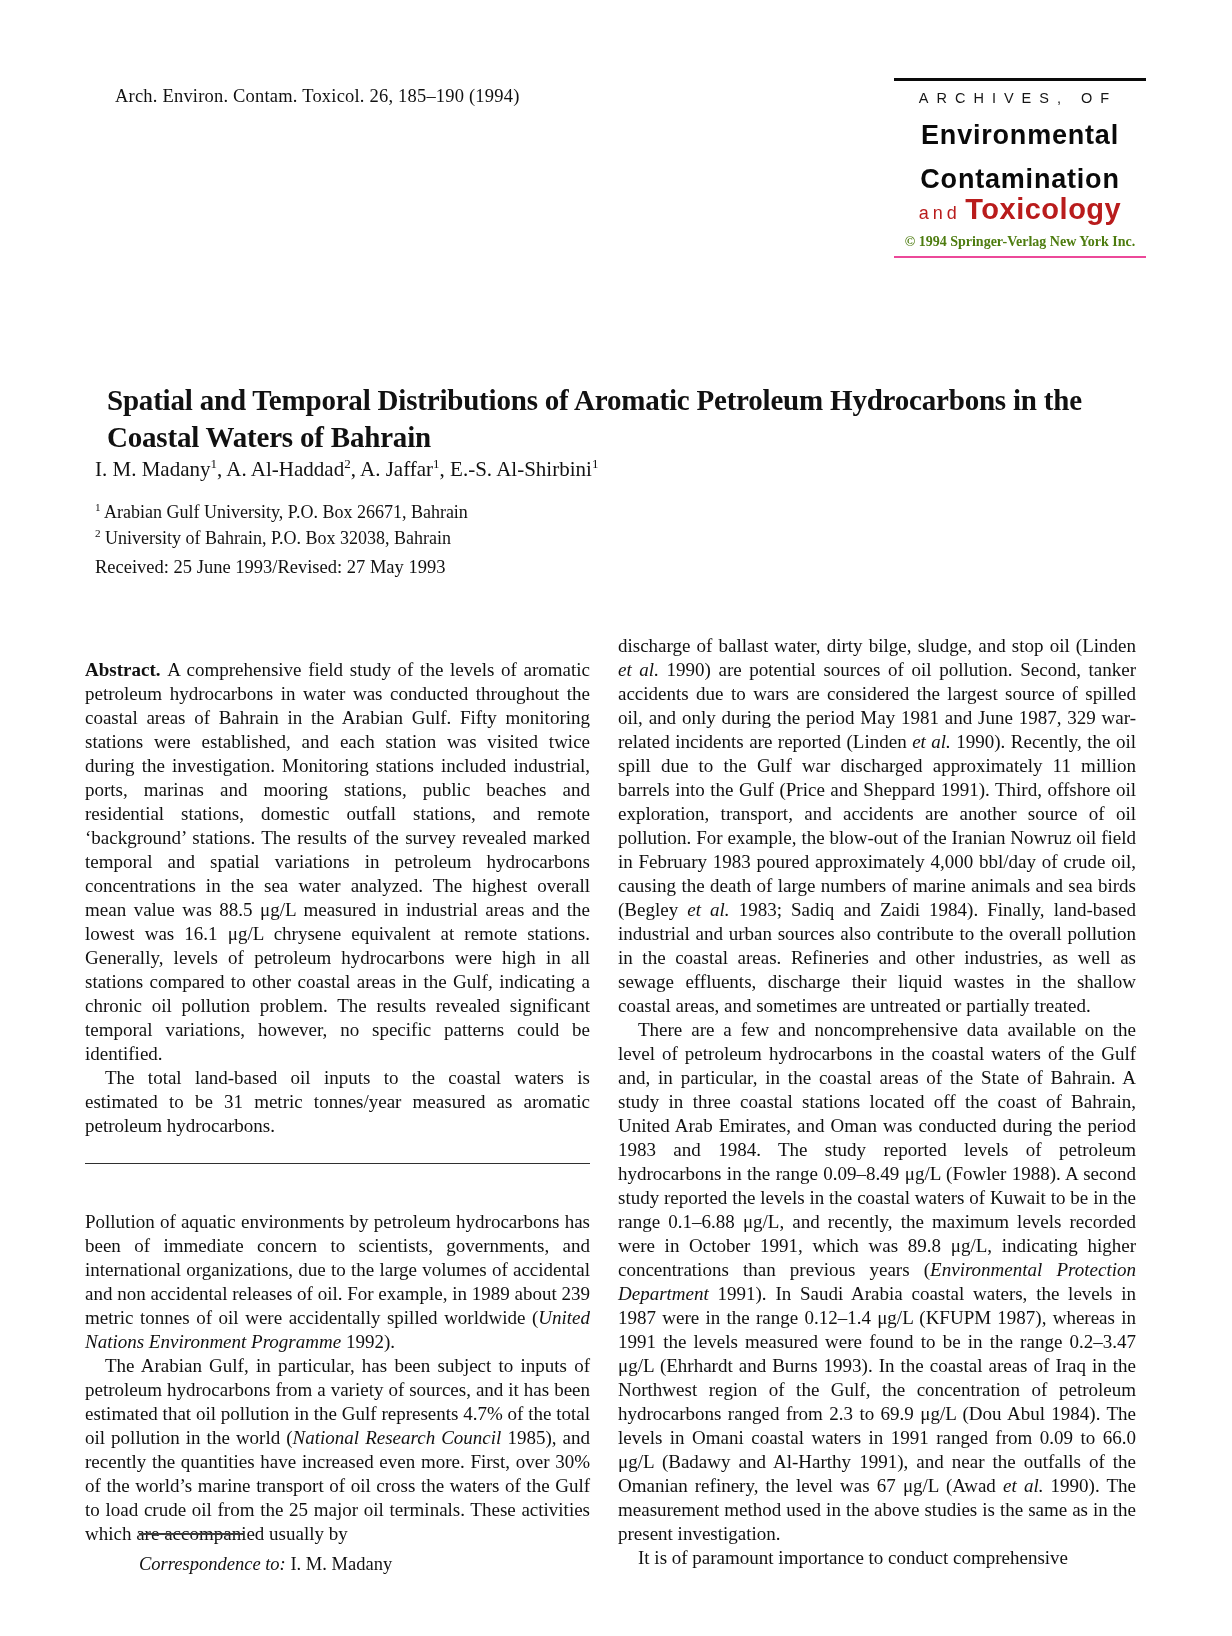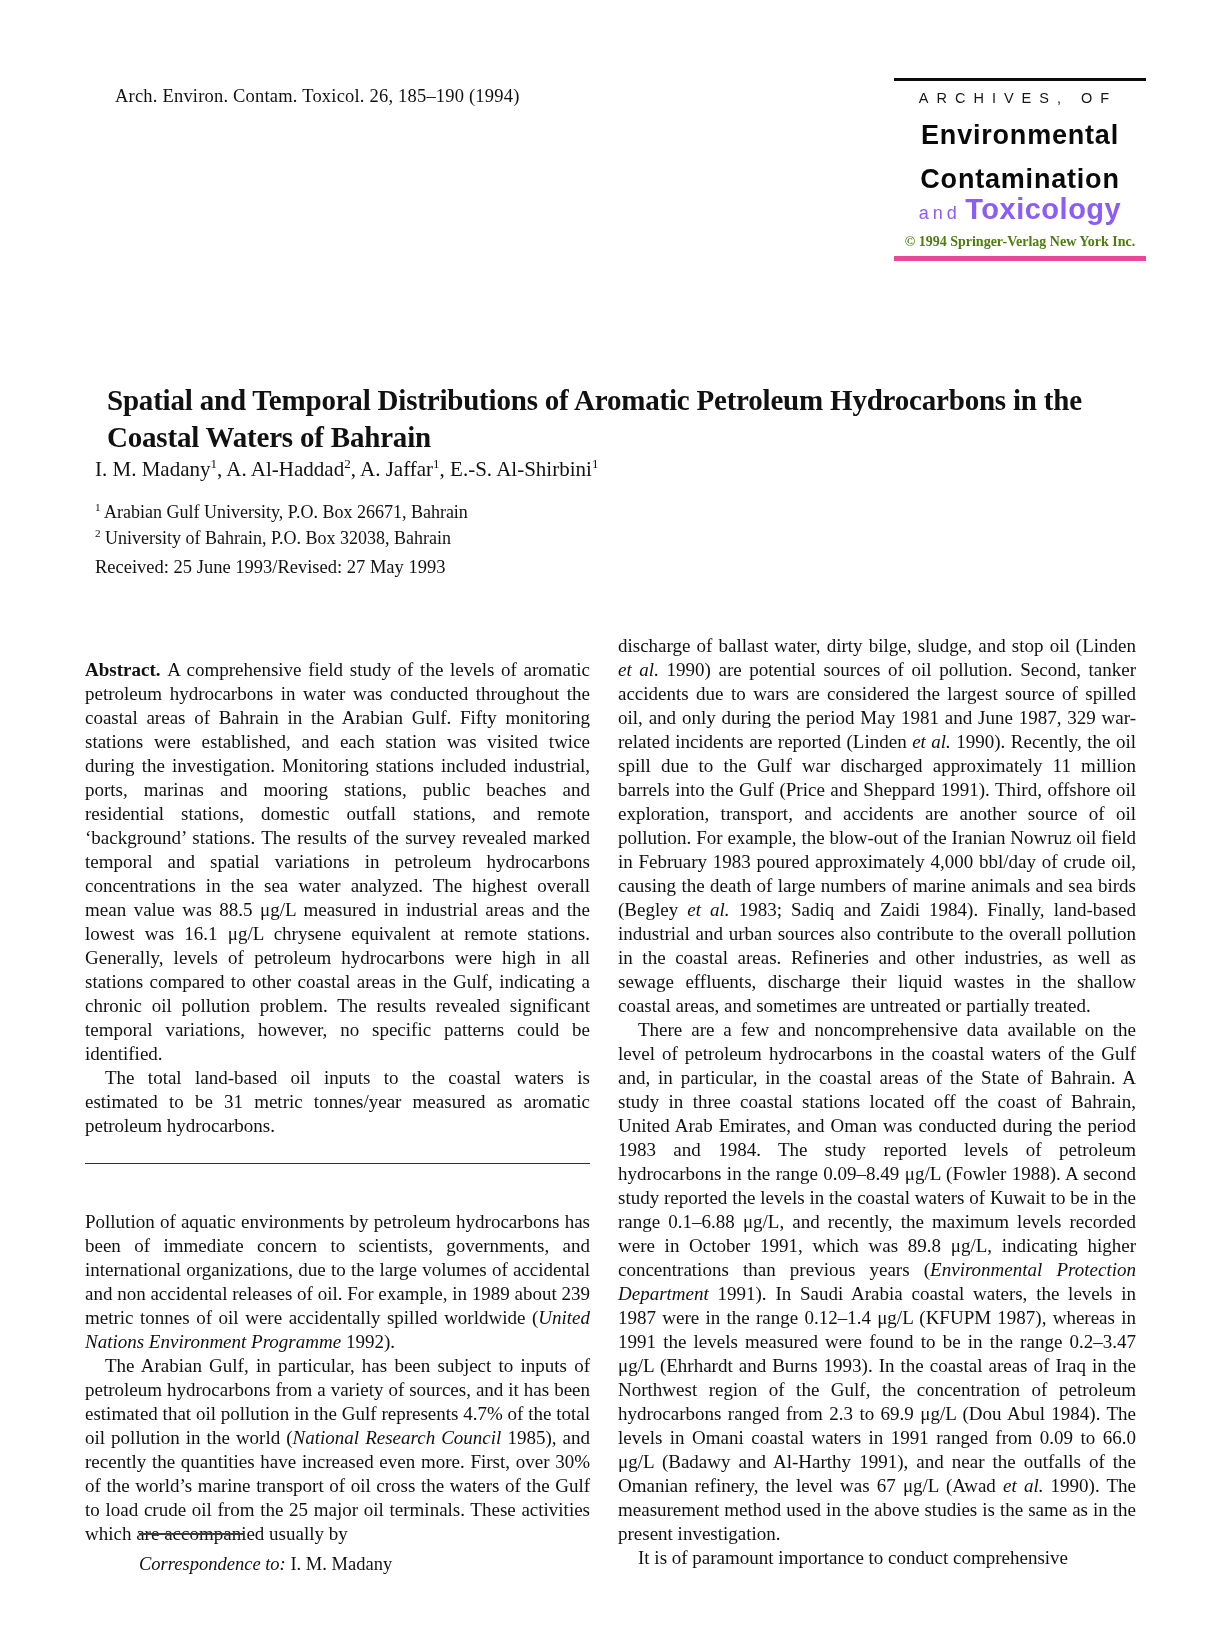"ARCHIVES, OF" .logo { border-bottom: 5px solid #ec4899 -> 2px solid #ec4899 }
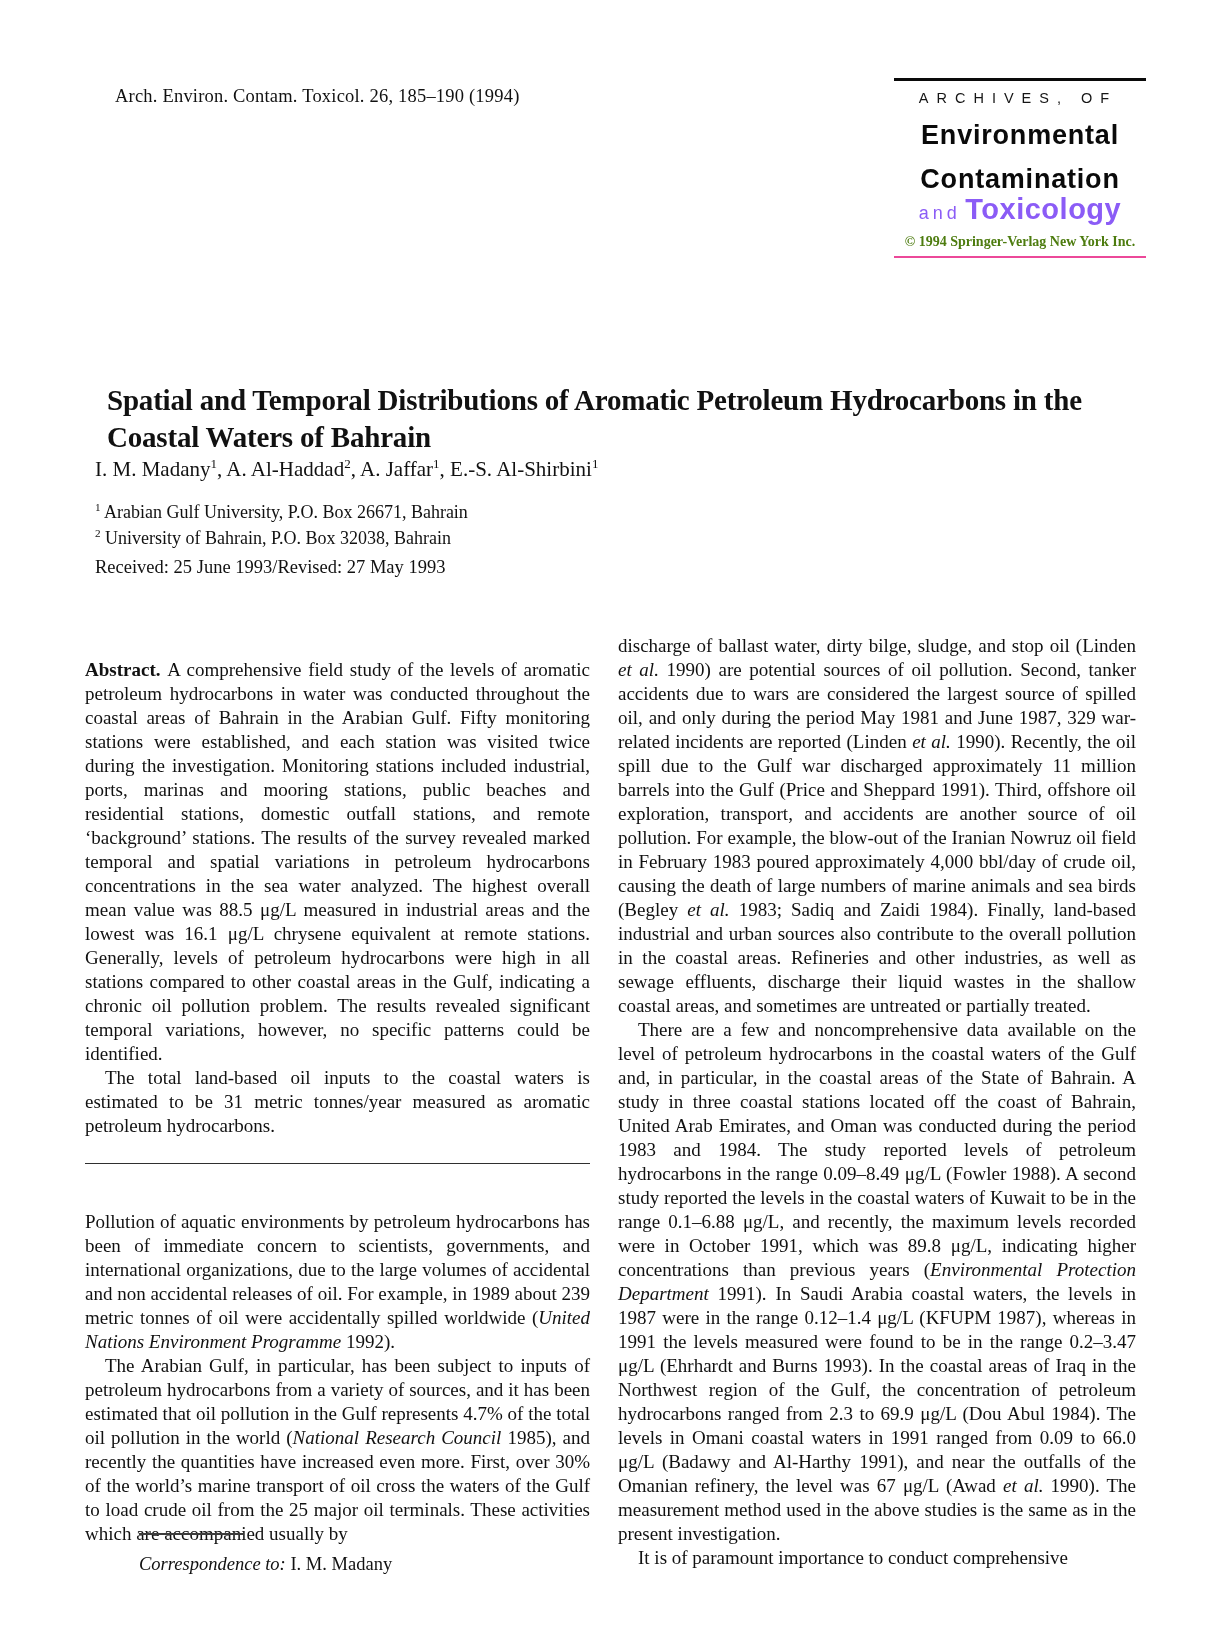"and Toxicology" .logo-tox-row { color: #8b5cf6 -> #b91c1c }
